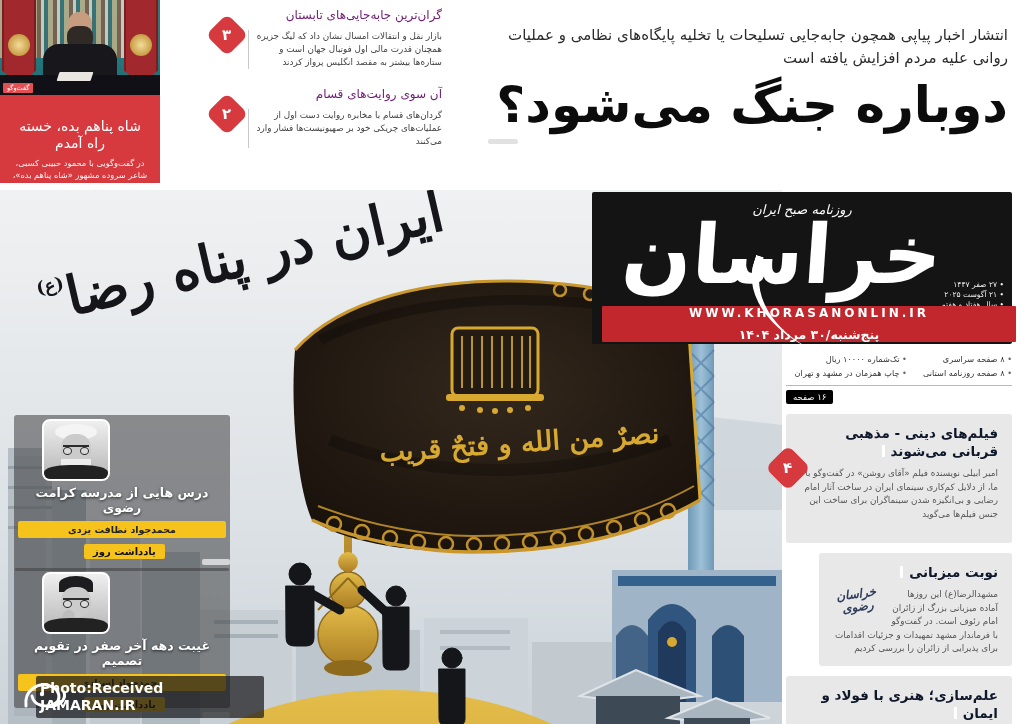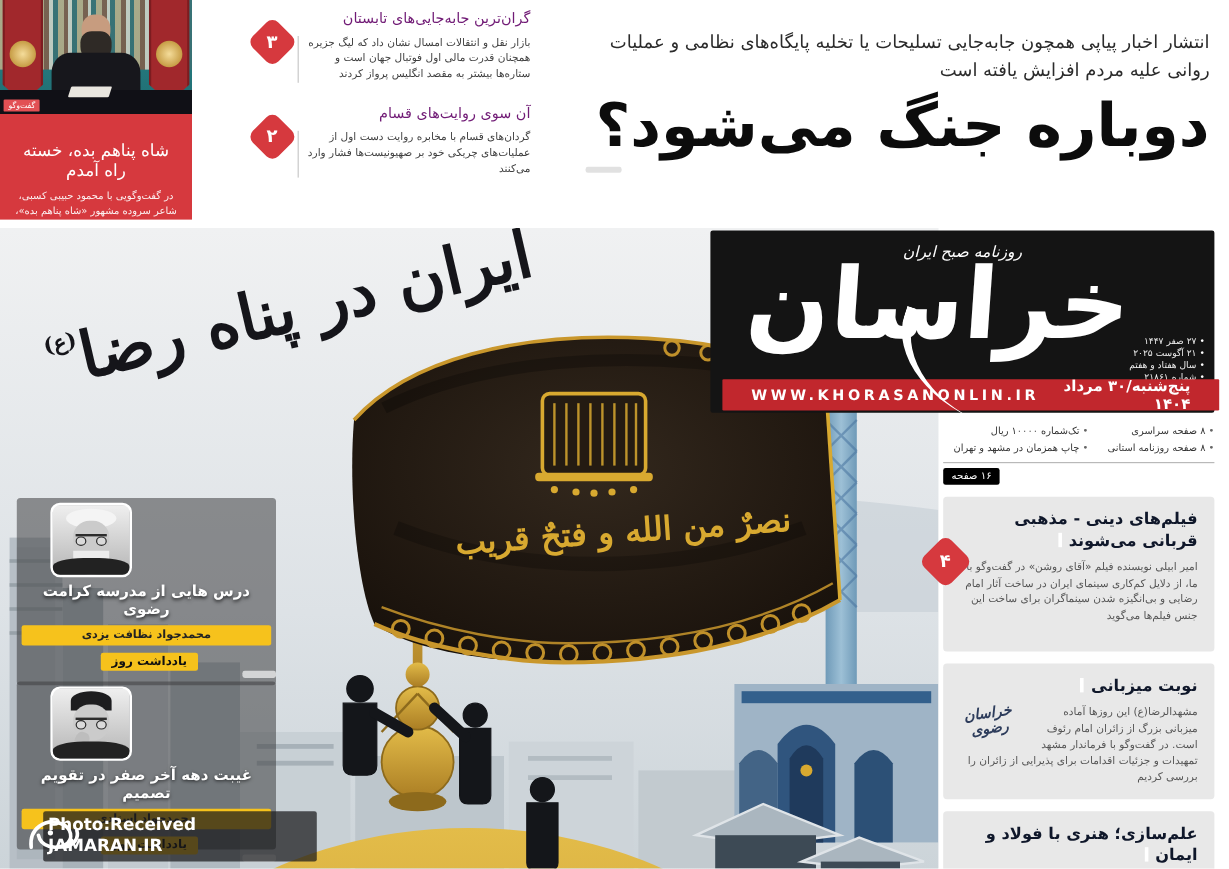"WWW.KHORASANONLIN.IR" .strip { flex-direction: none -> column; height: 26px -> 36px; padding: 0 24px -> 0 12px }
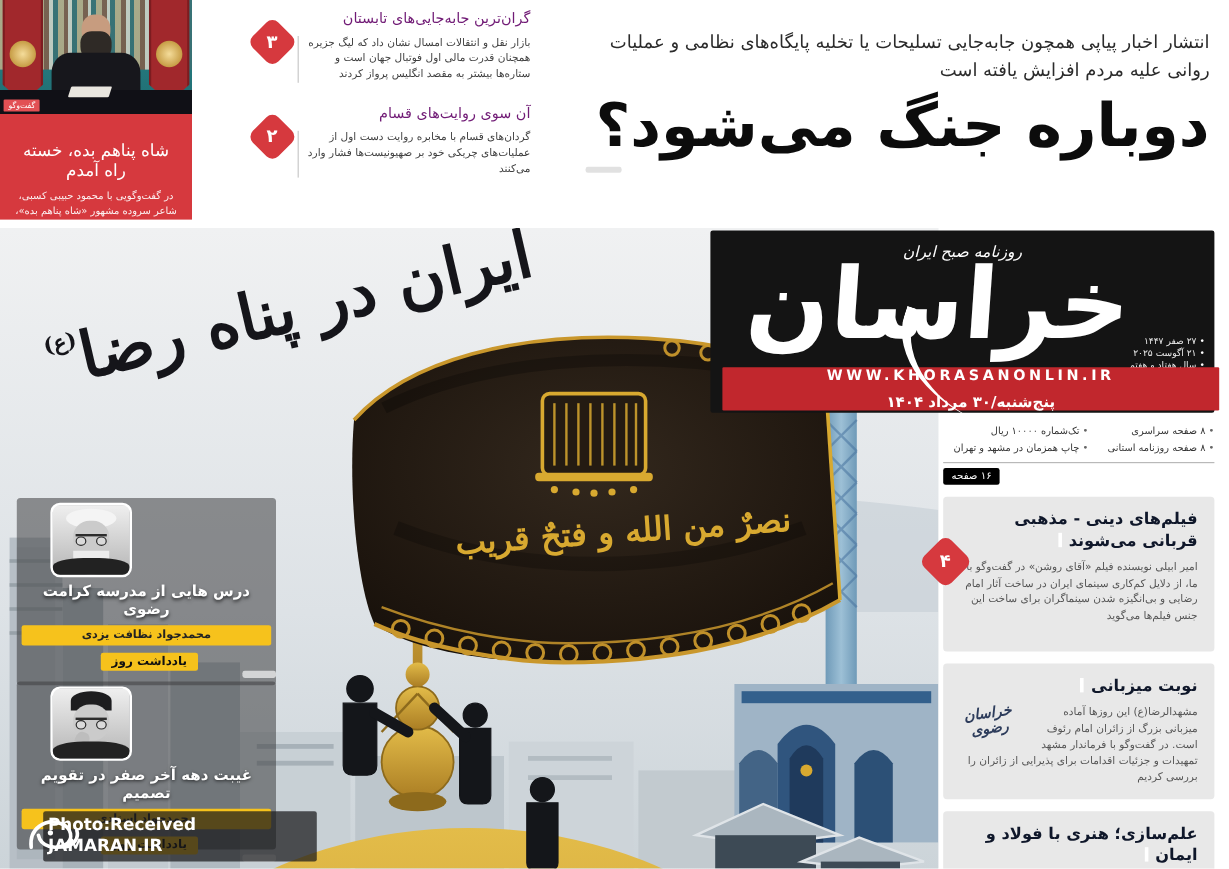"نوبت میزبانی" .min101 { margin-left: none -> 33px }
